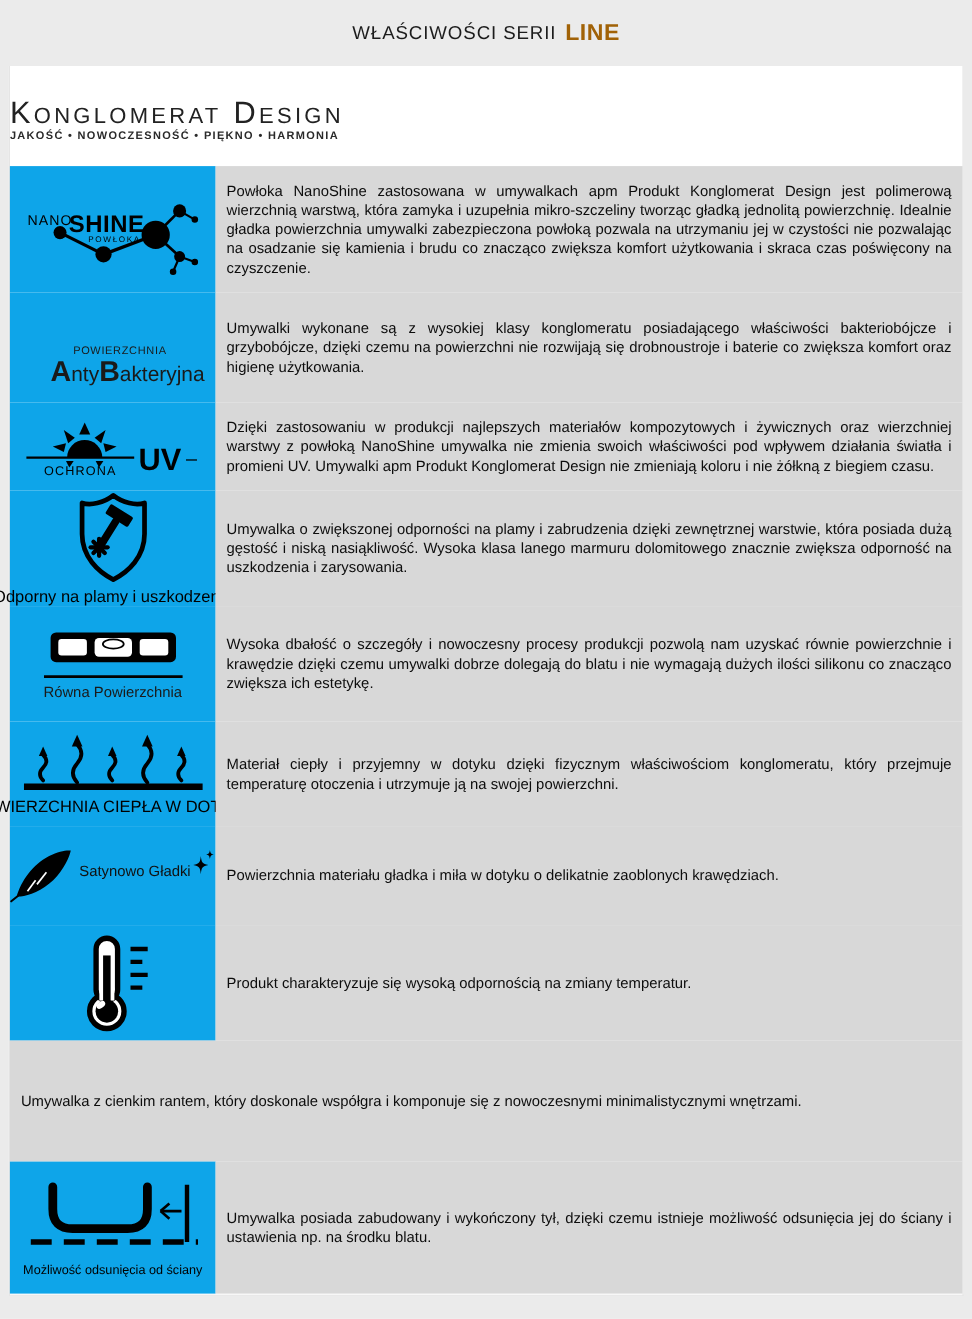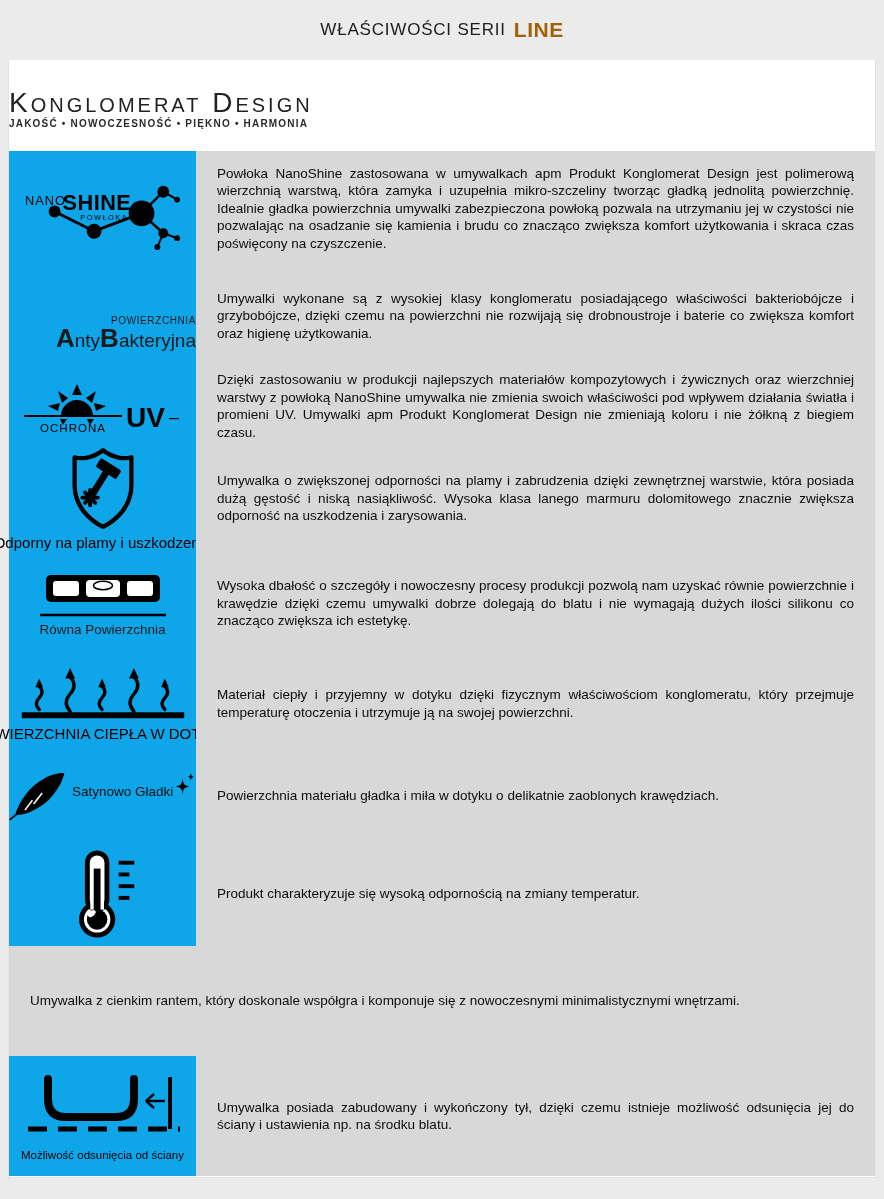"Powłoka NanoShine zastosowana w" .text-cell p { margin: 11px -> 0 }
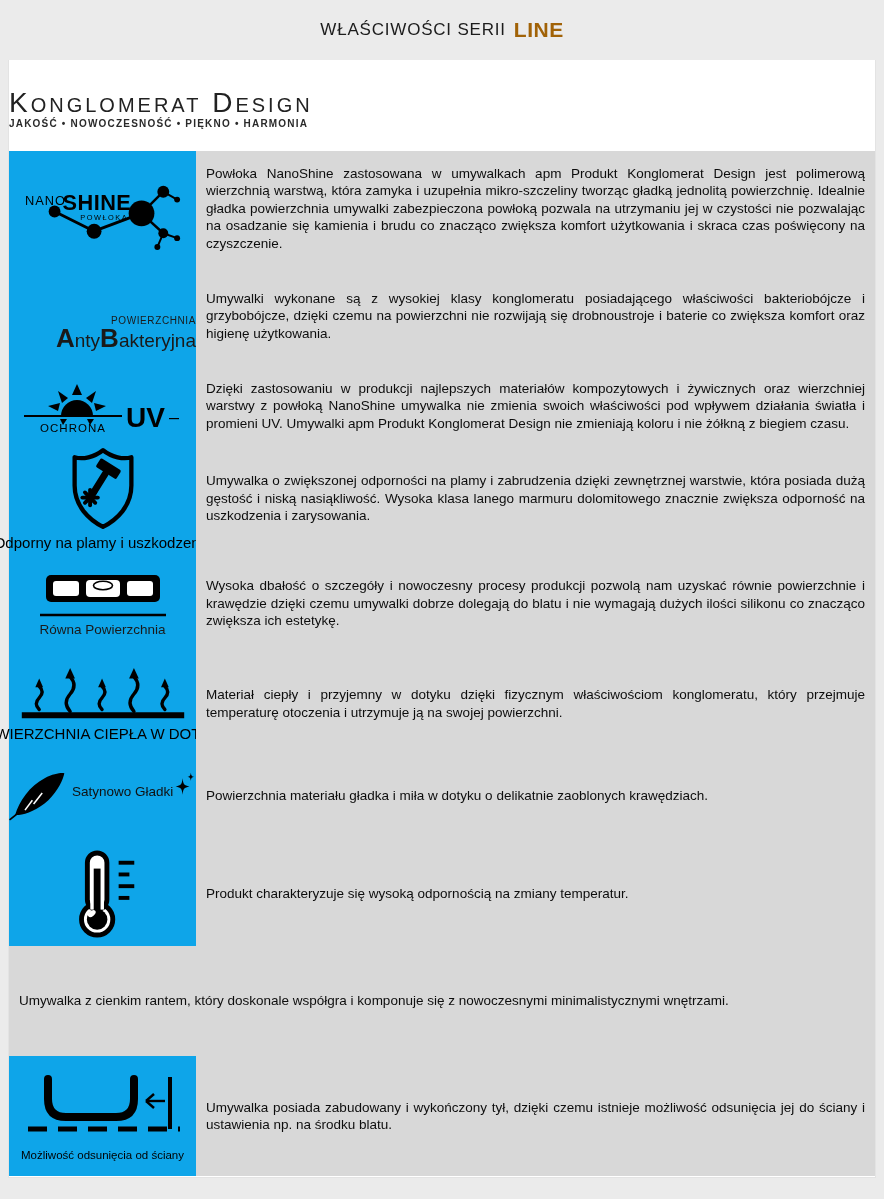"POWIERZCHNIA" .antibac { text-align: right -> center }
